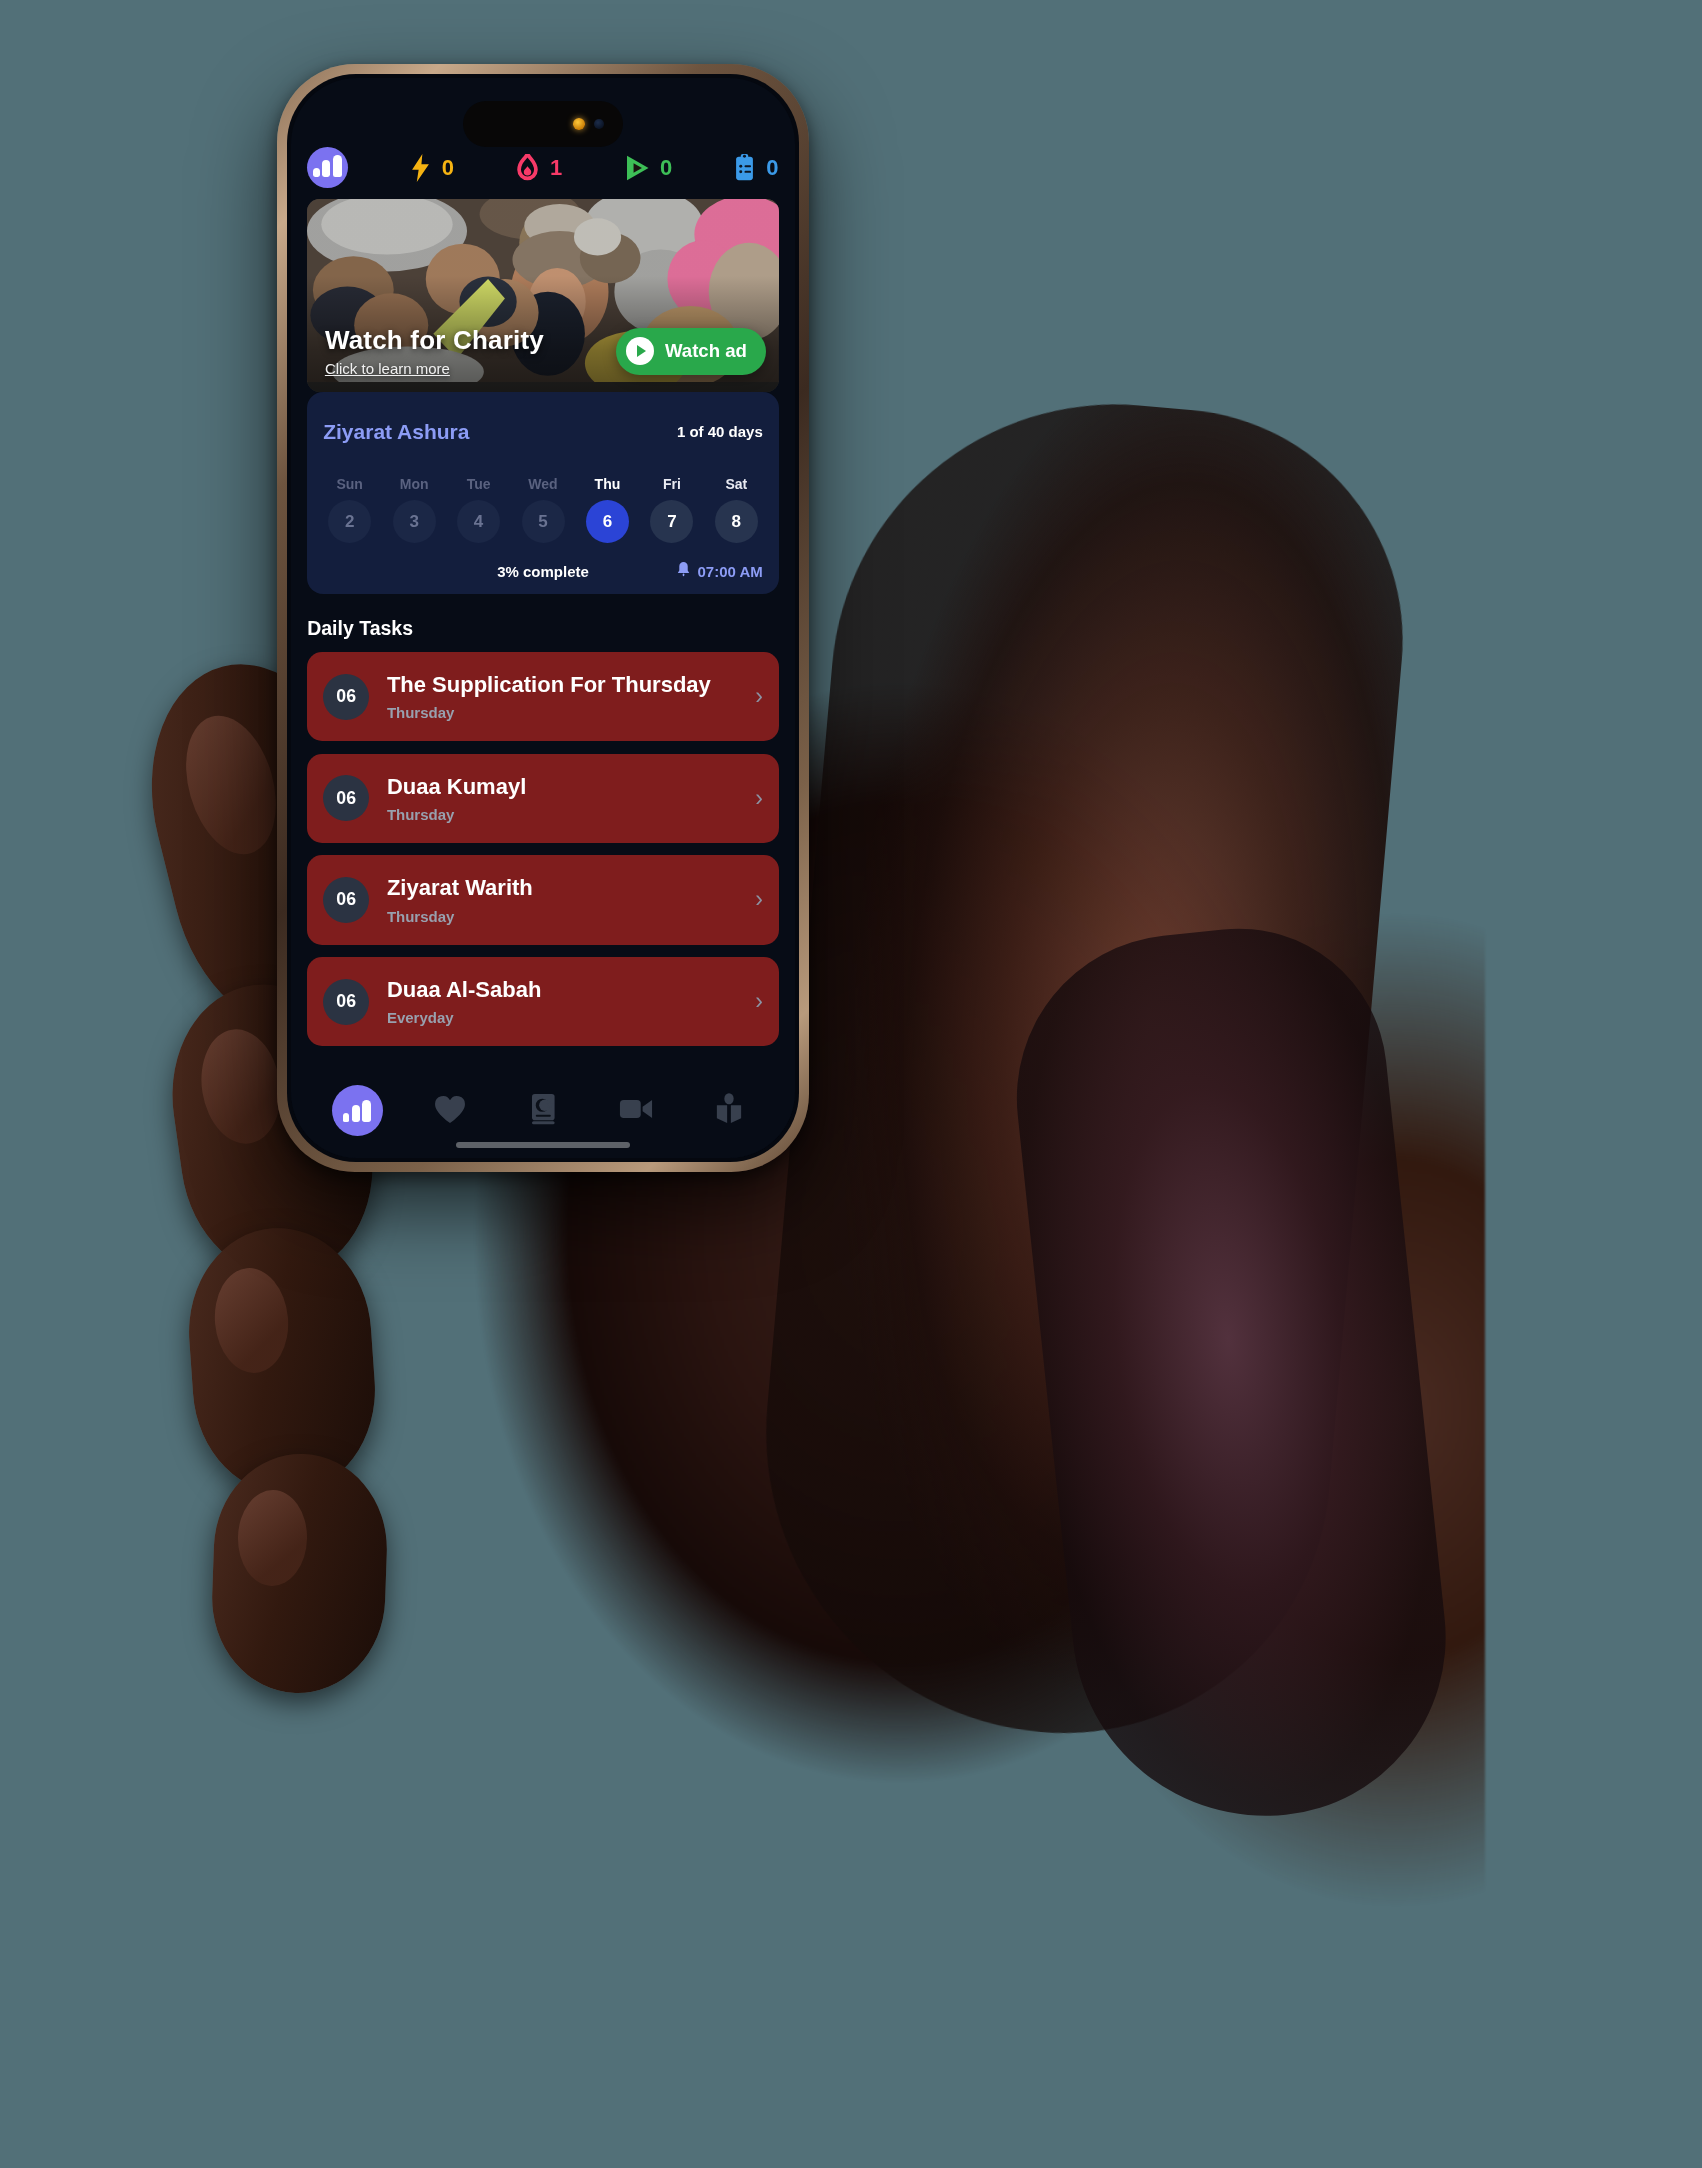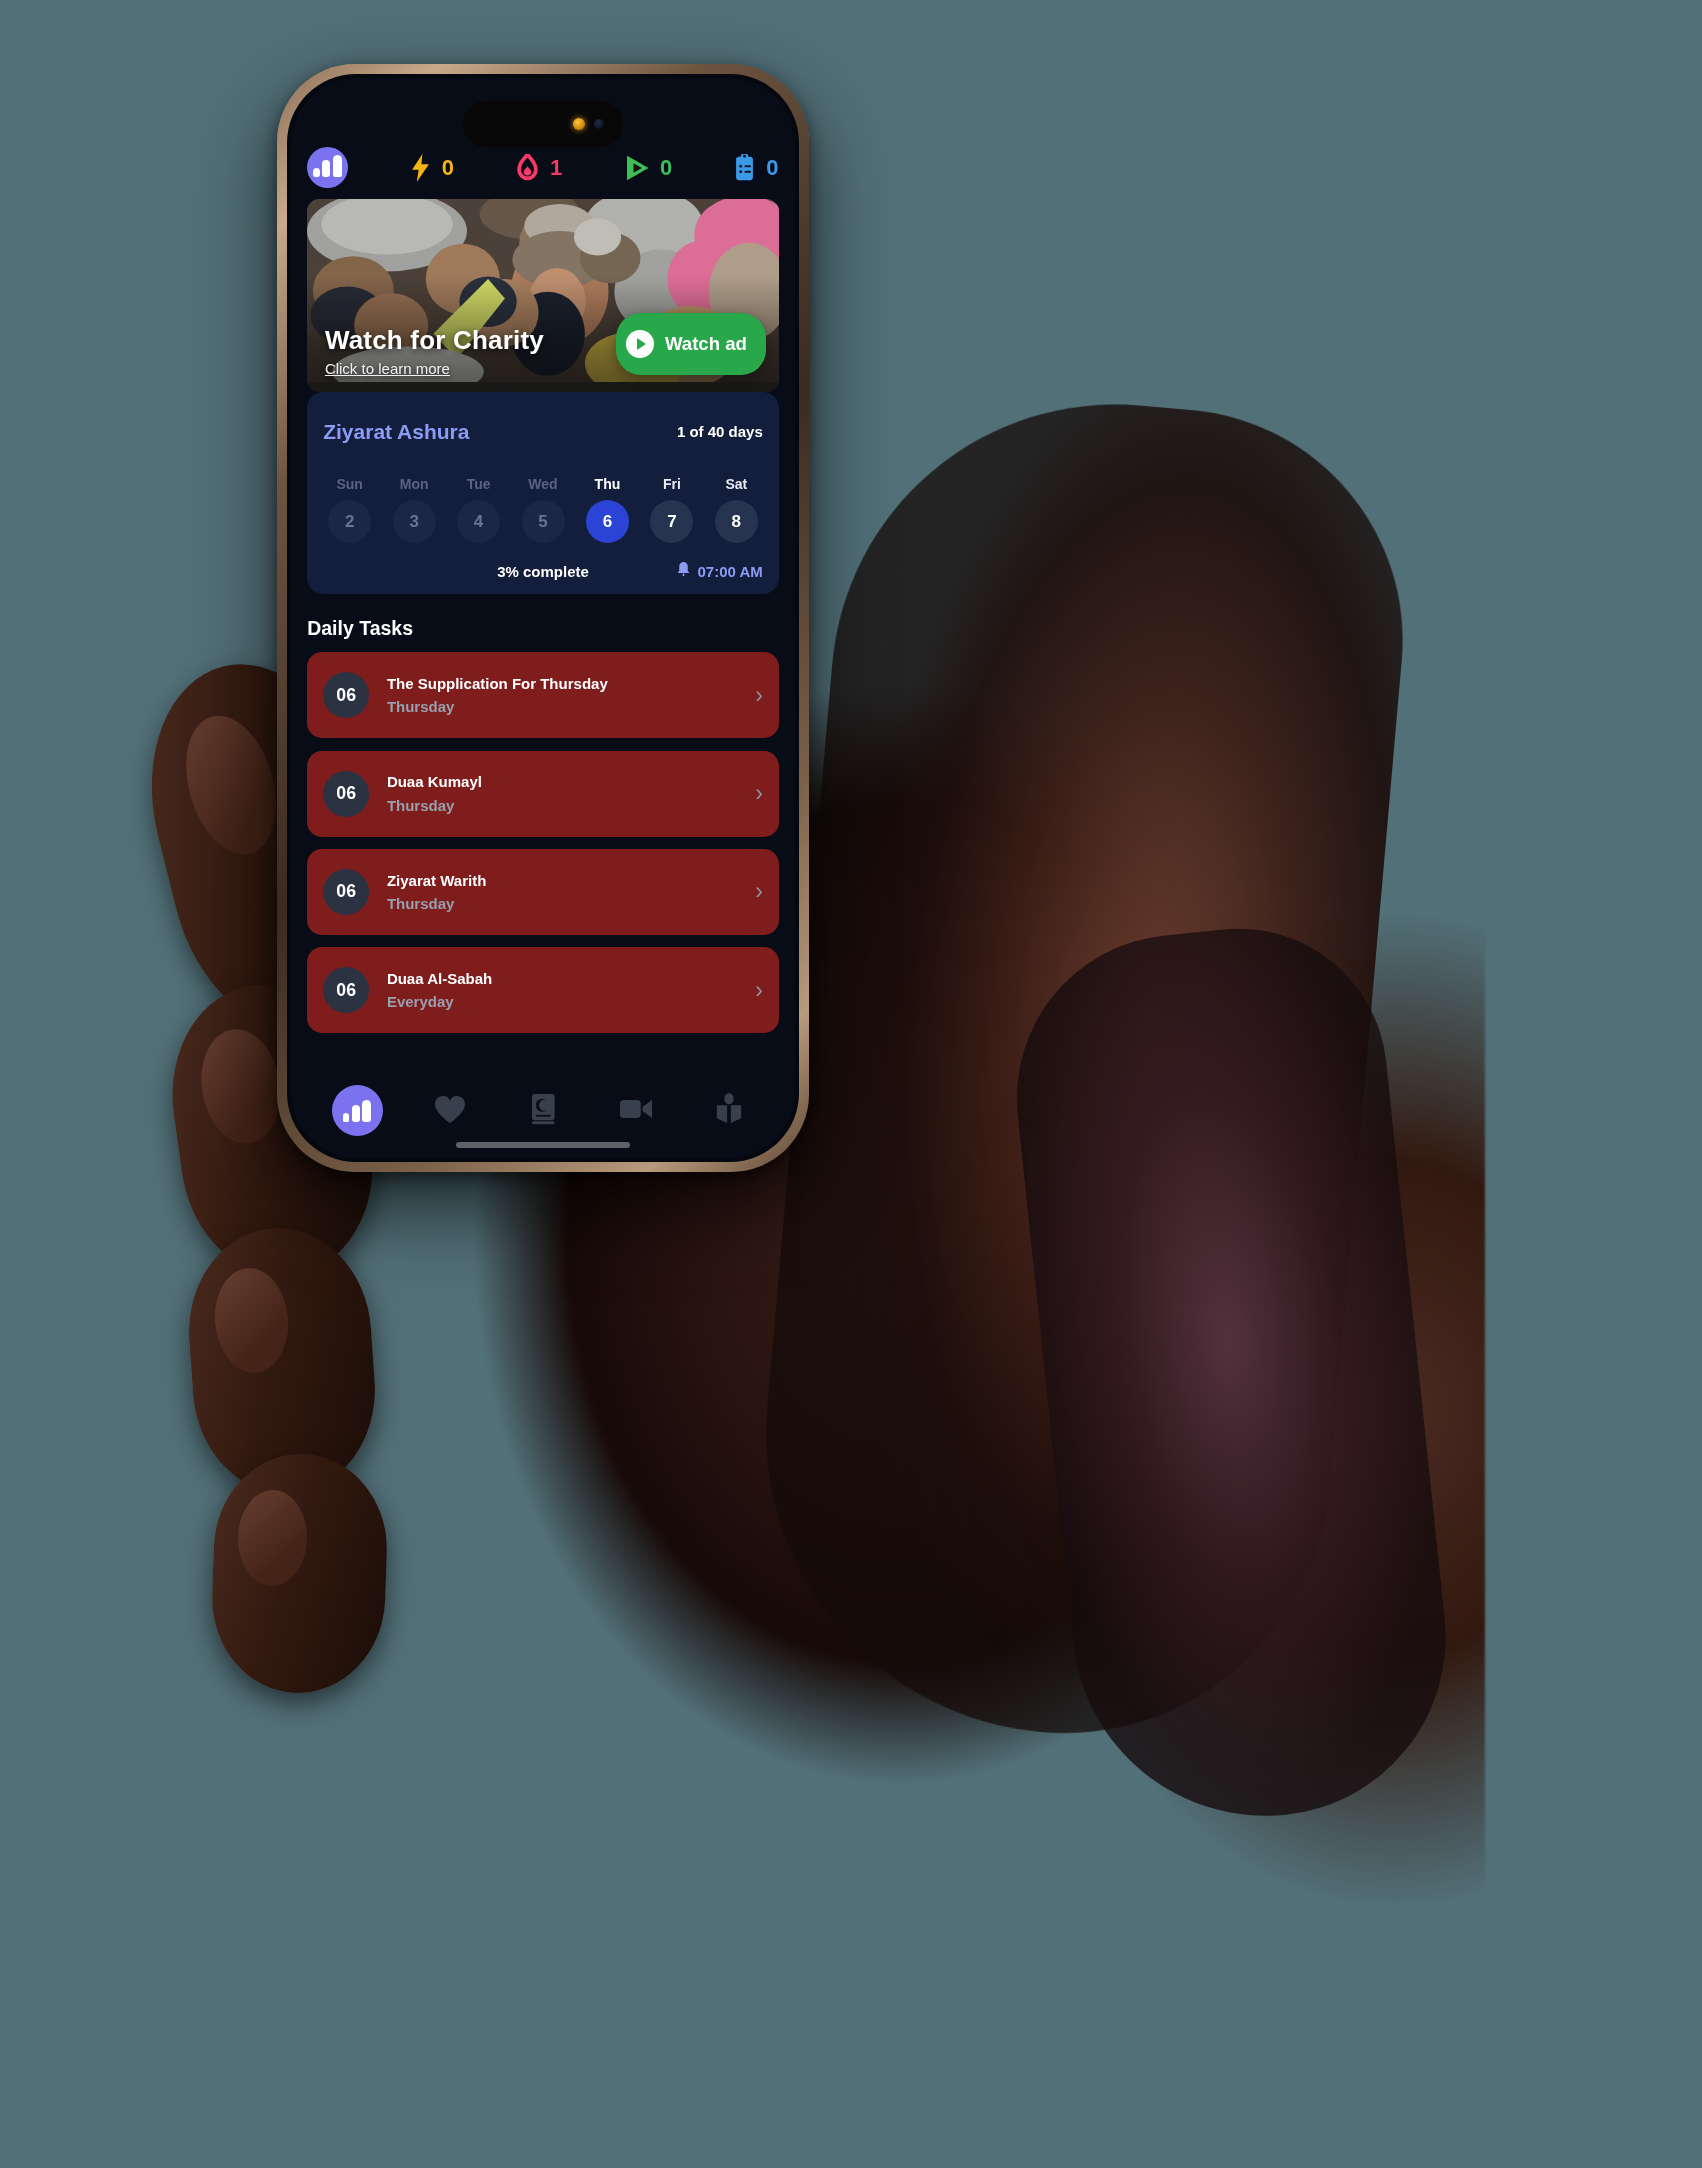"Watch ad" .watch-btn { height: 62px -> 47px }
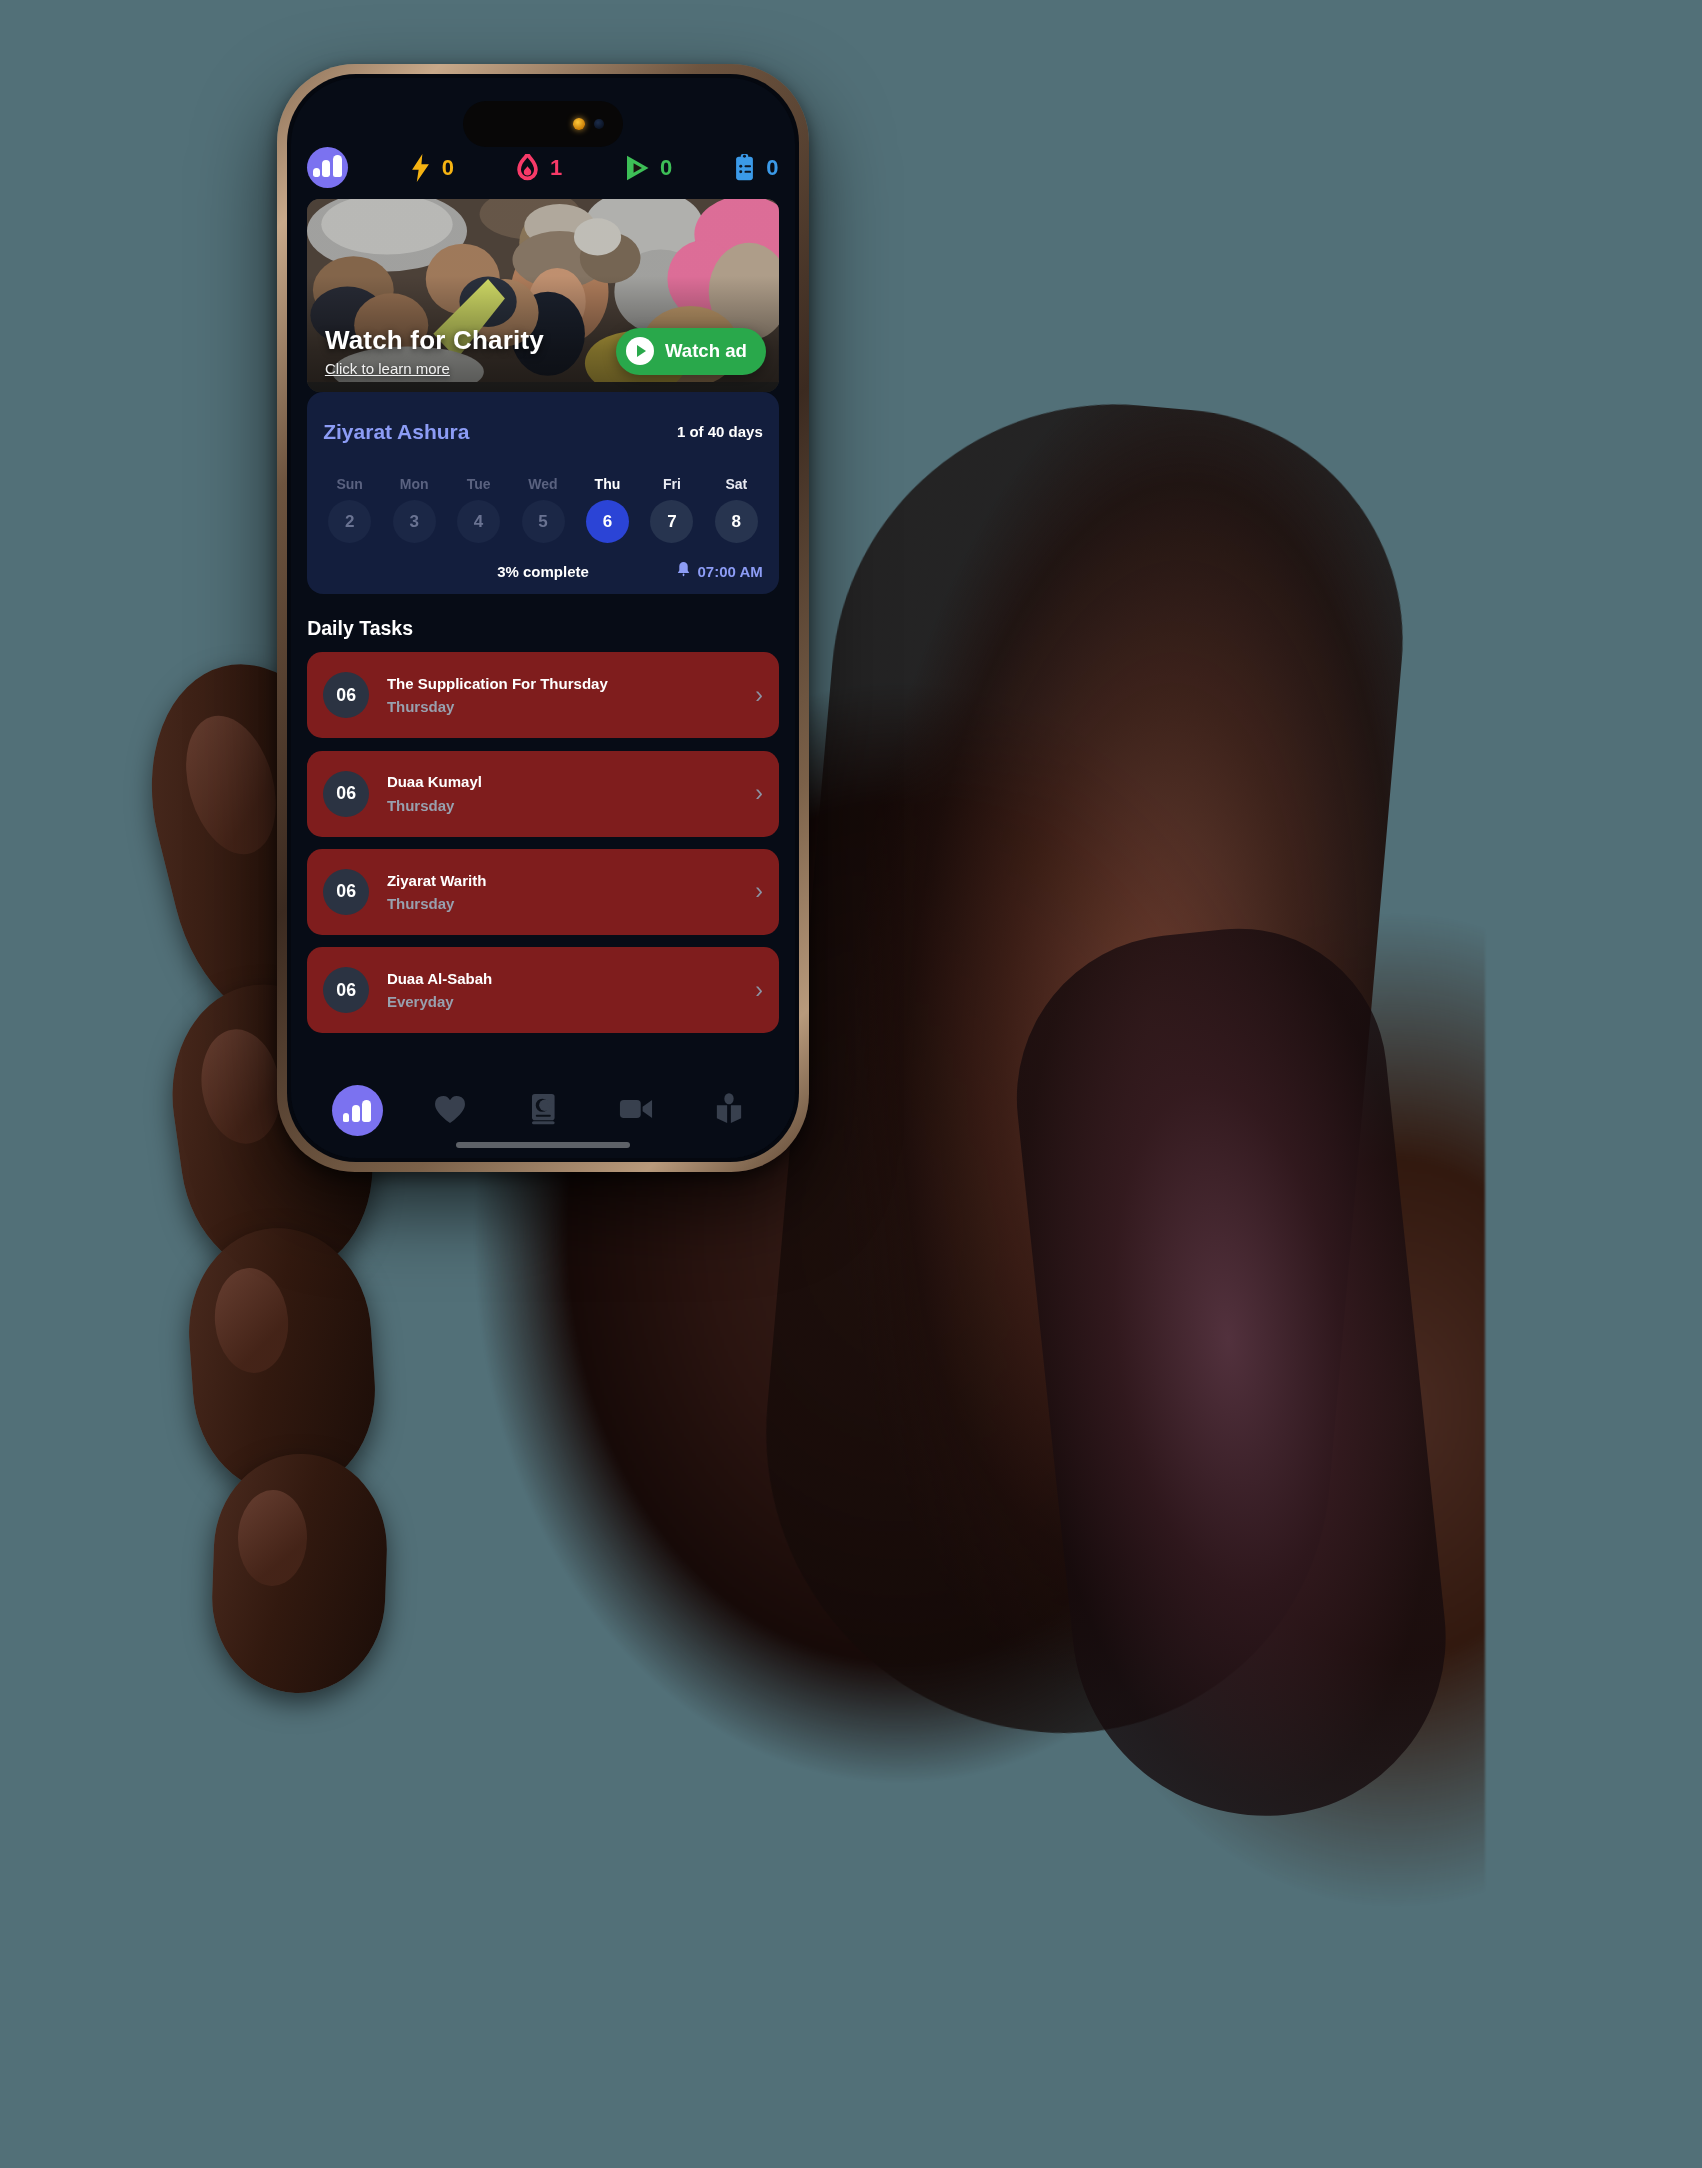"The Supplication For Thursday" .task .t { font-size: 15px -> 22px }
